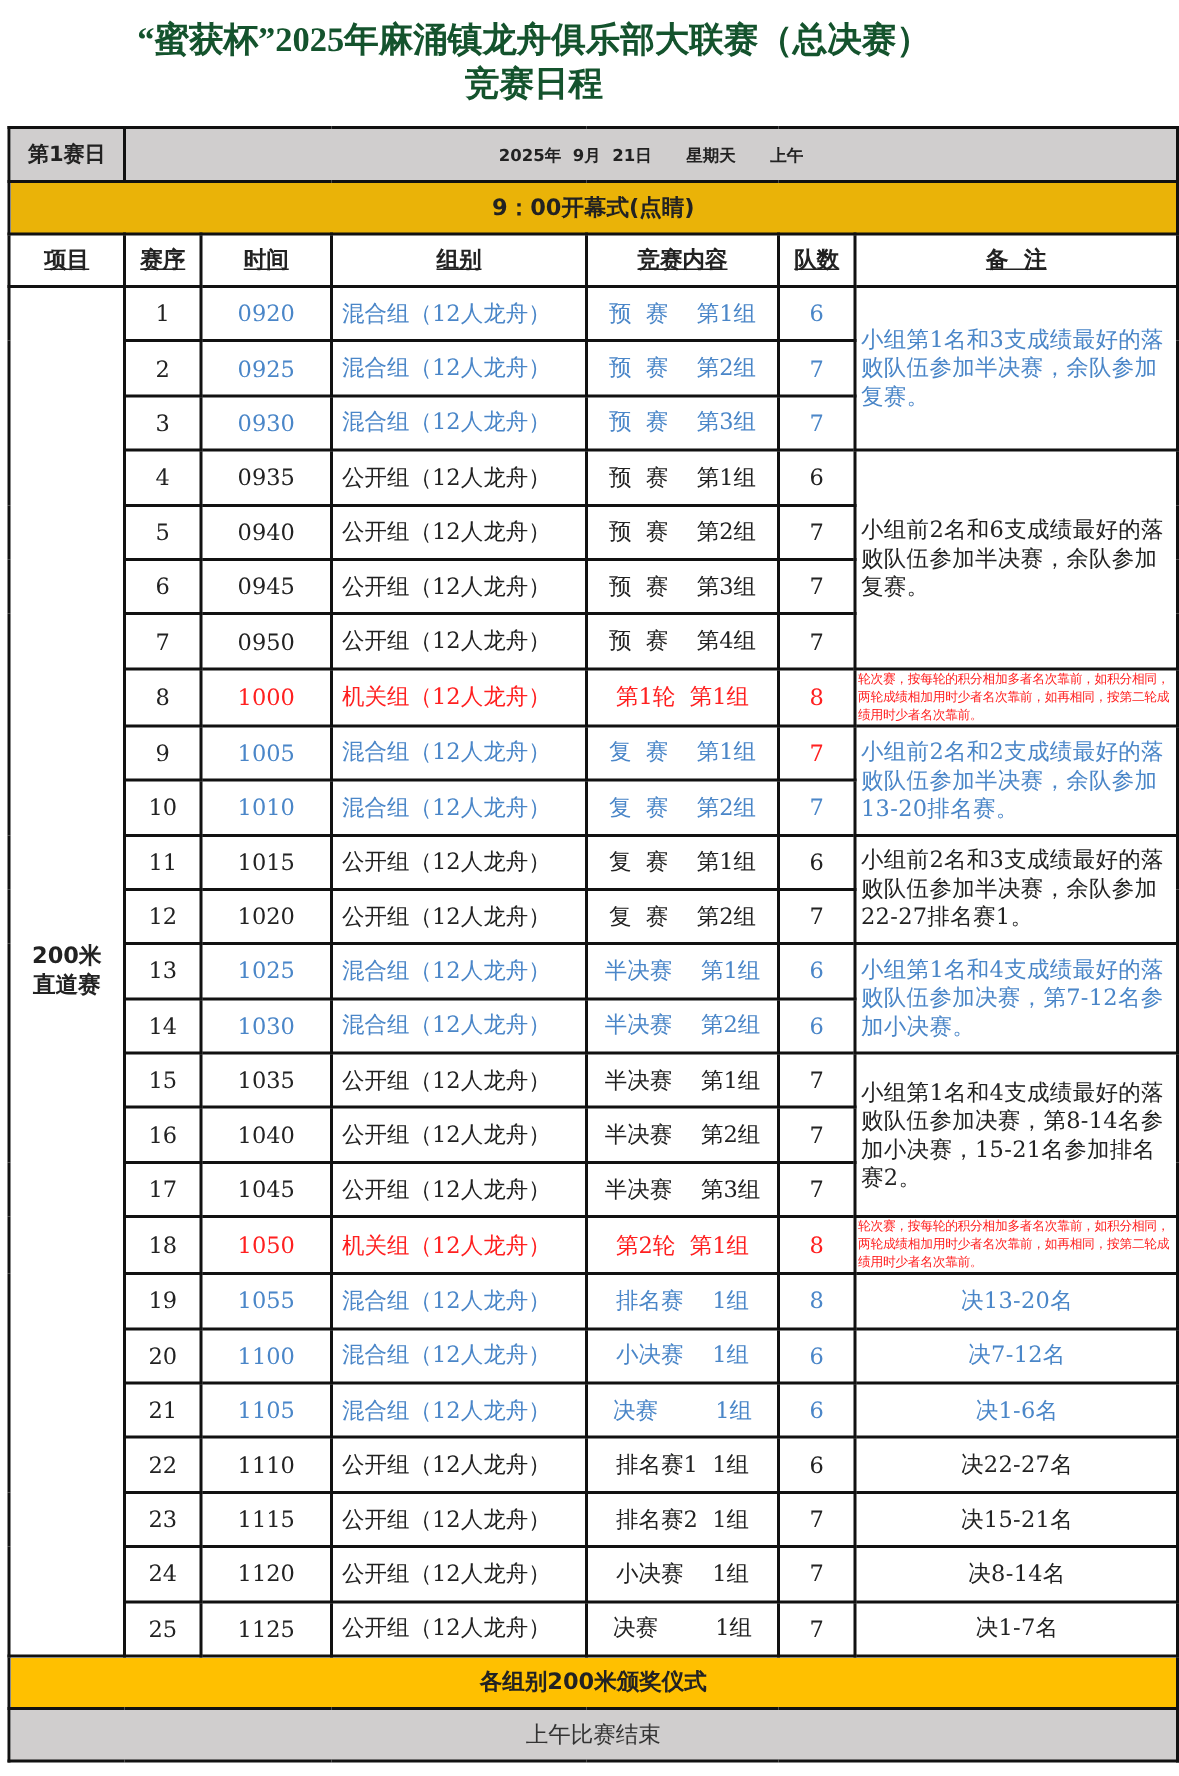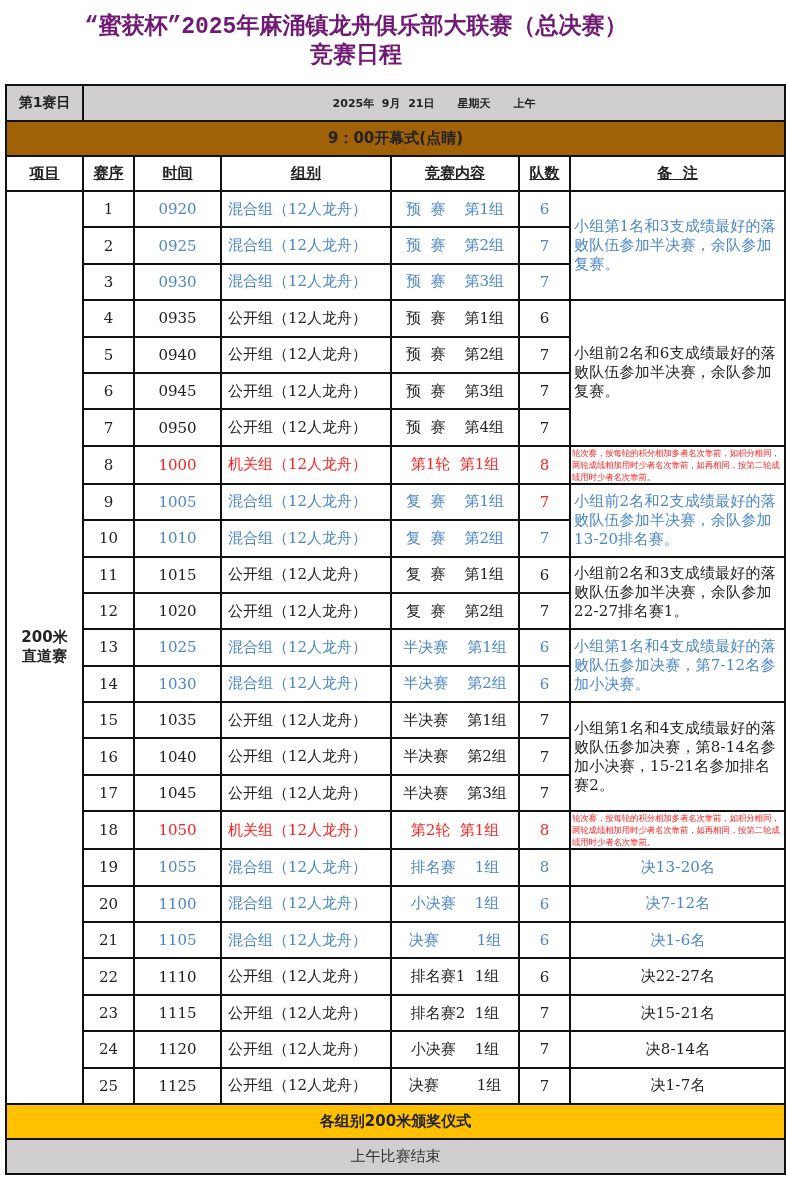"“蜜获杯”2025年麻涌镇龙舟俱乐部大联赛（总决赛）" .title { color: #701a75 -> #14532d; font-family: Liberation Mono, monospace -> Liberation Serif, serif }
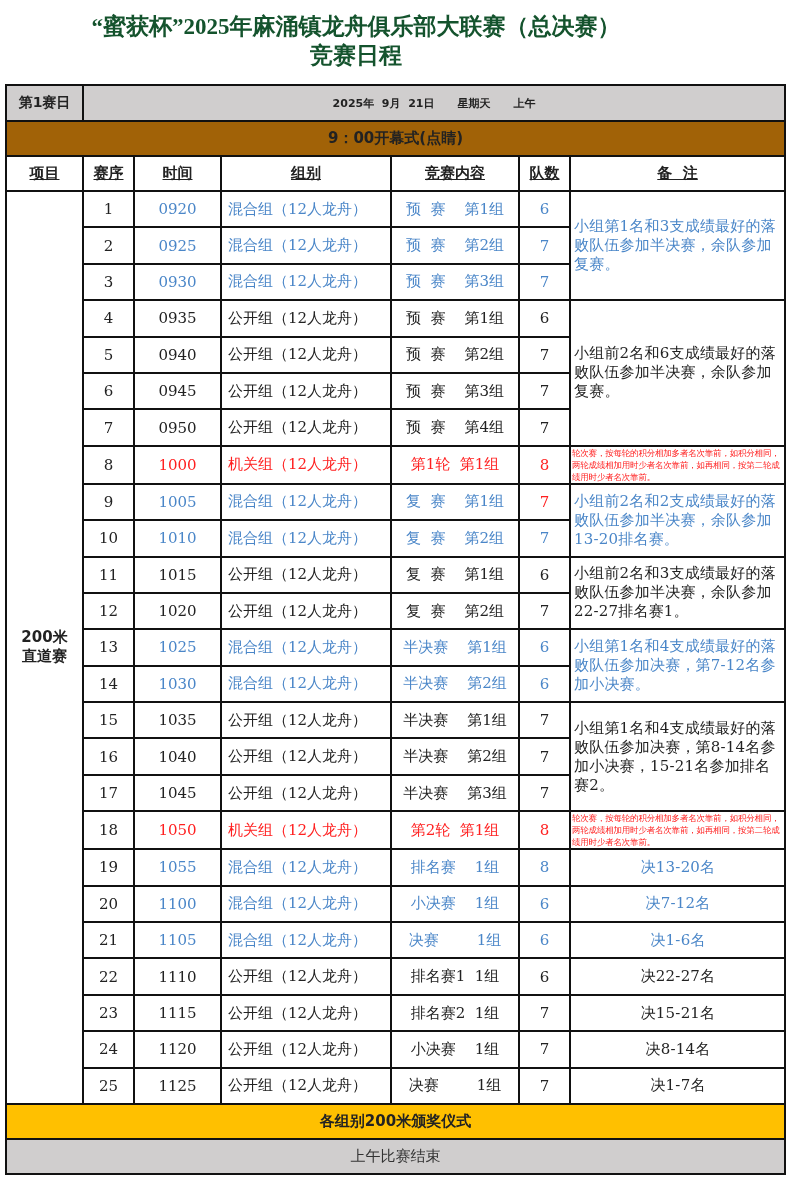"9：00开幕式(点睛)" .row-open td { background: #a16207 -> #eab308 }
